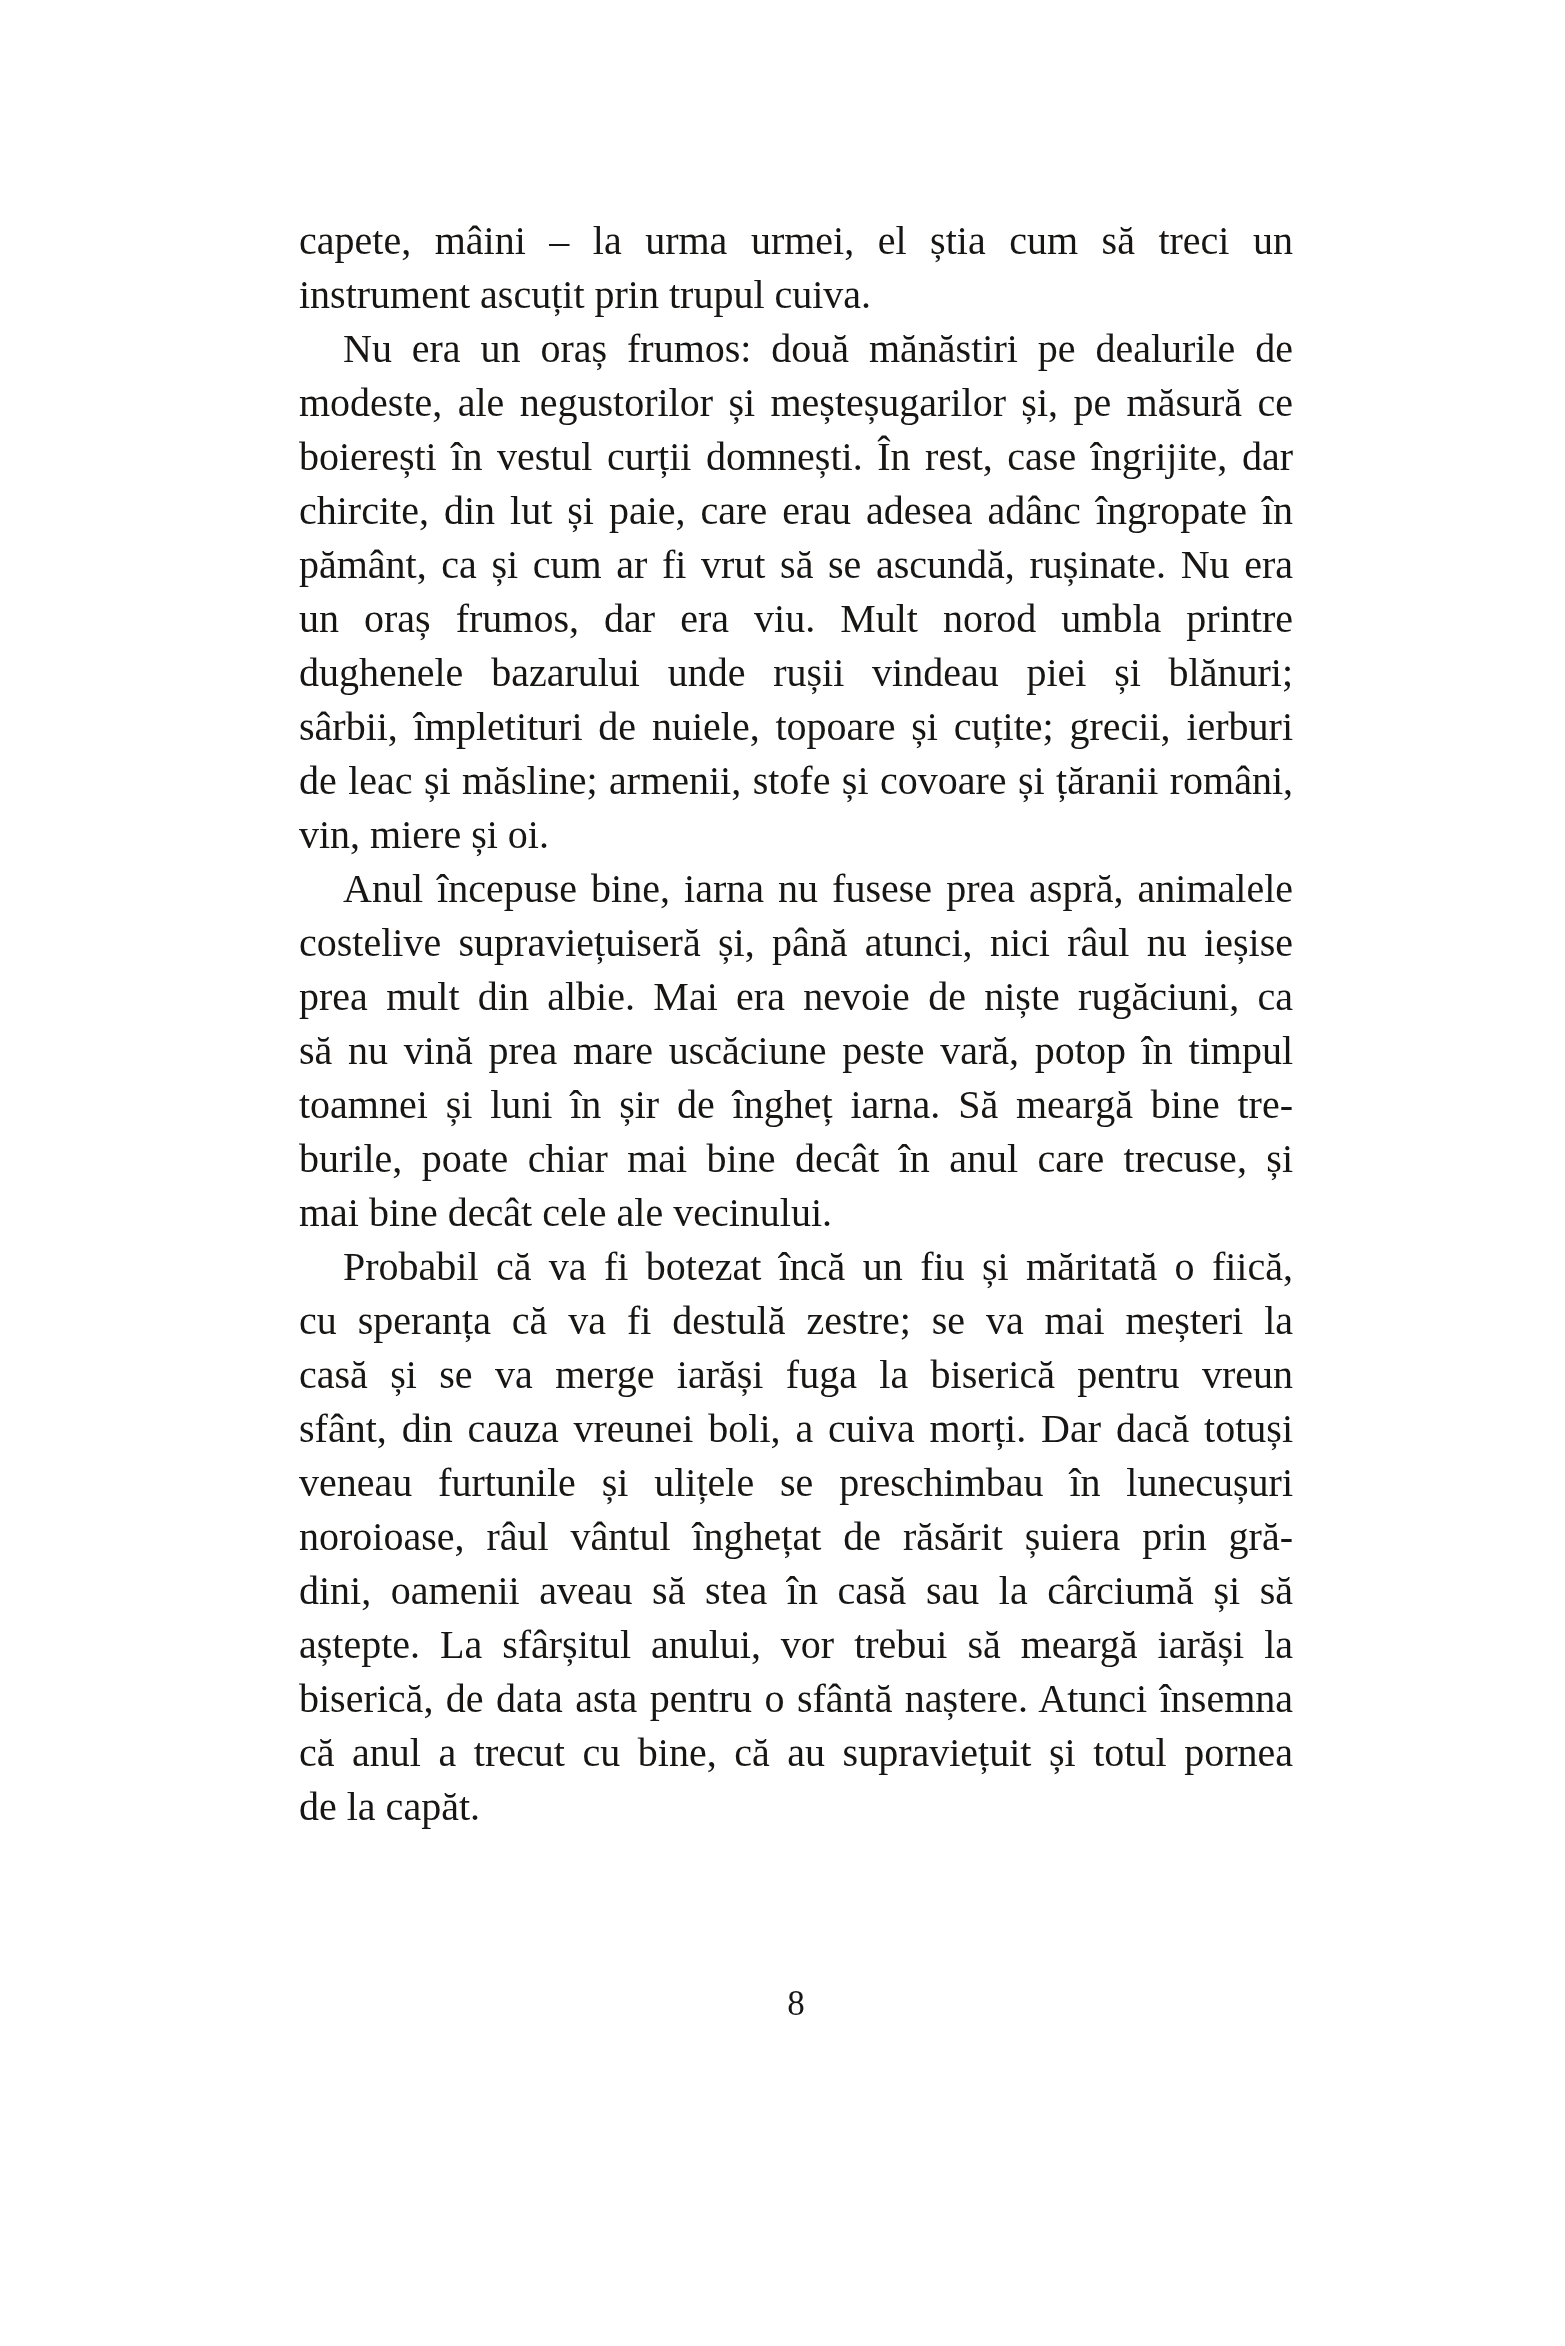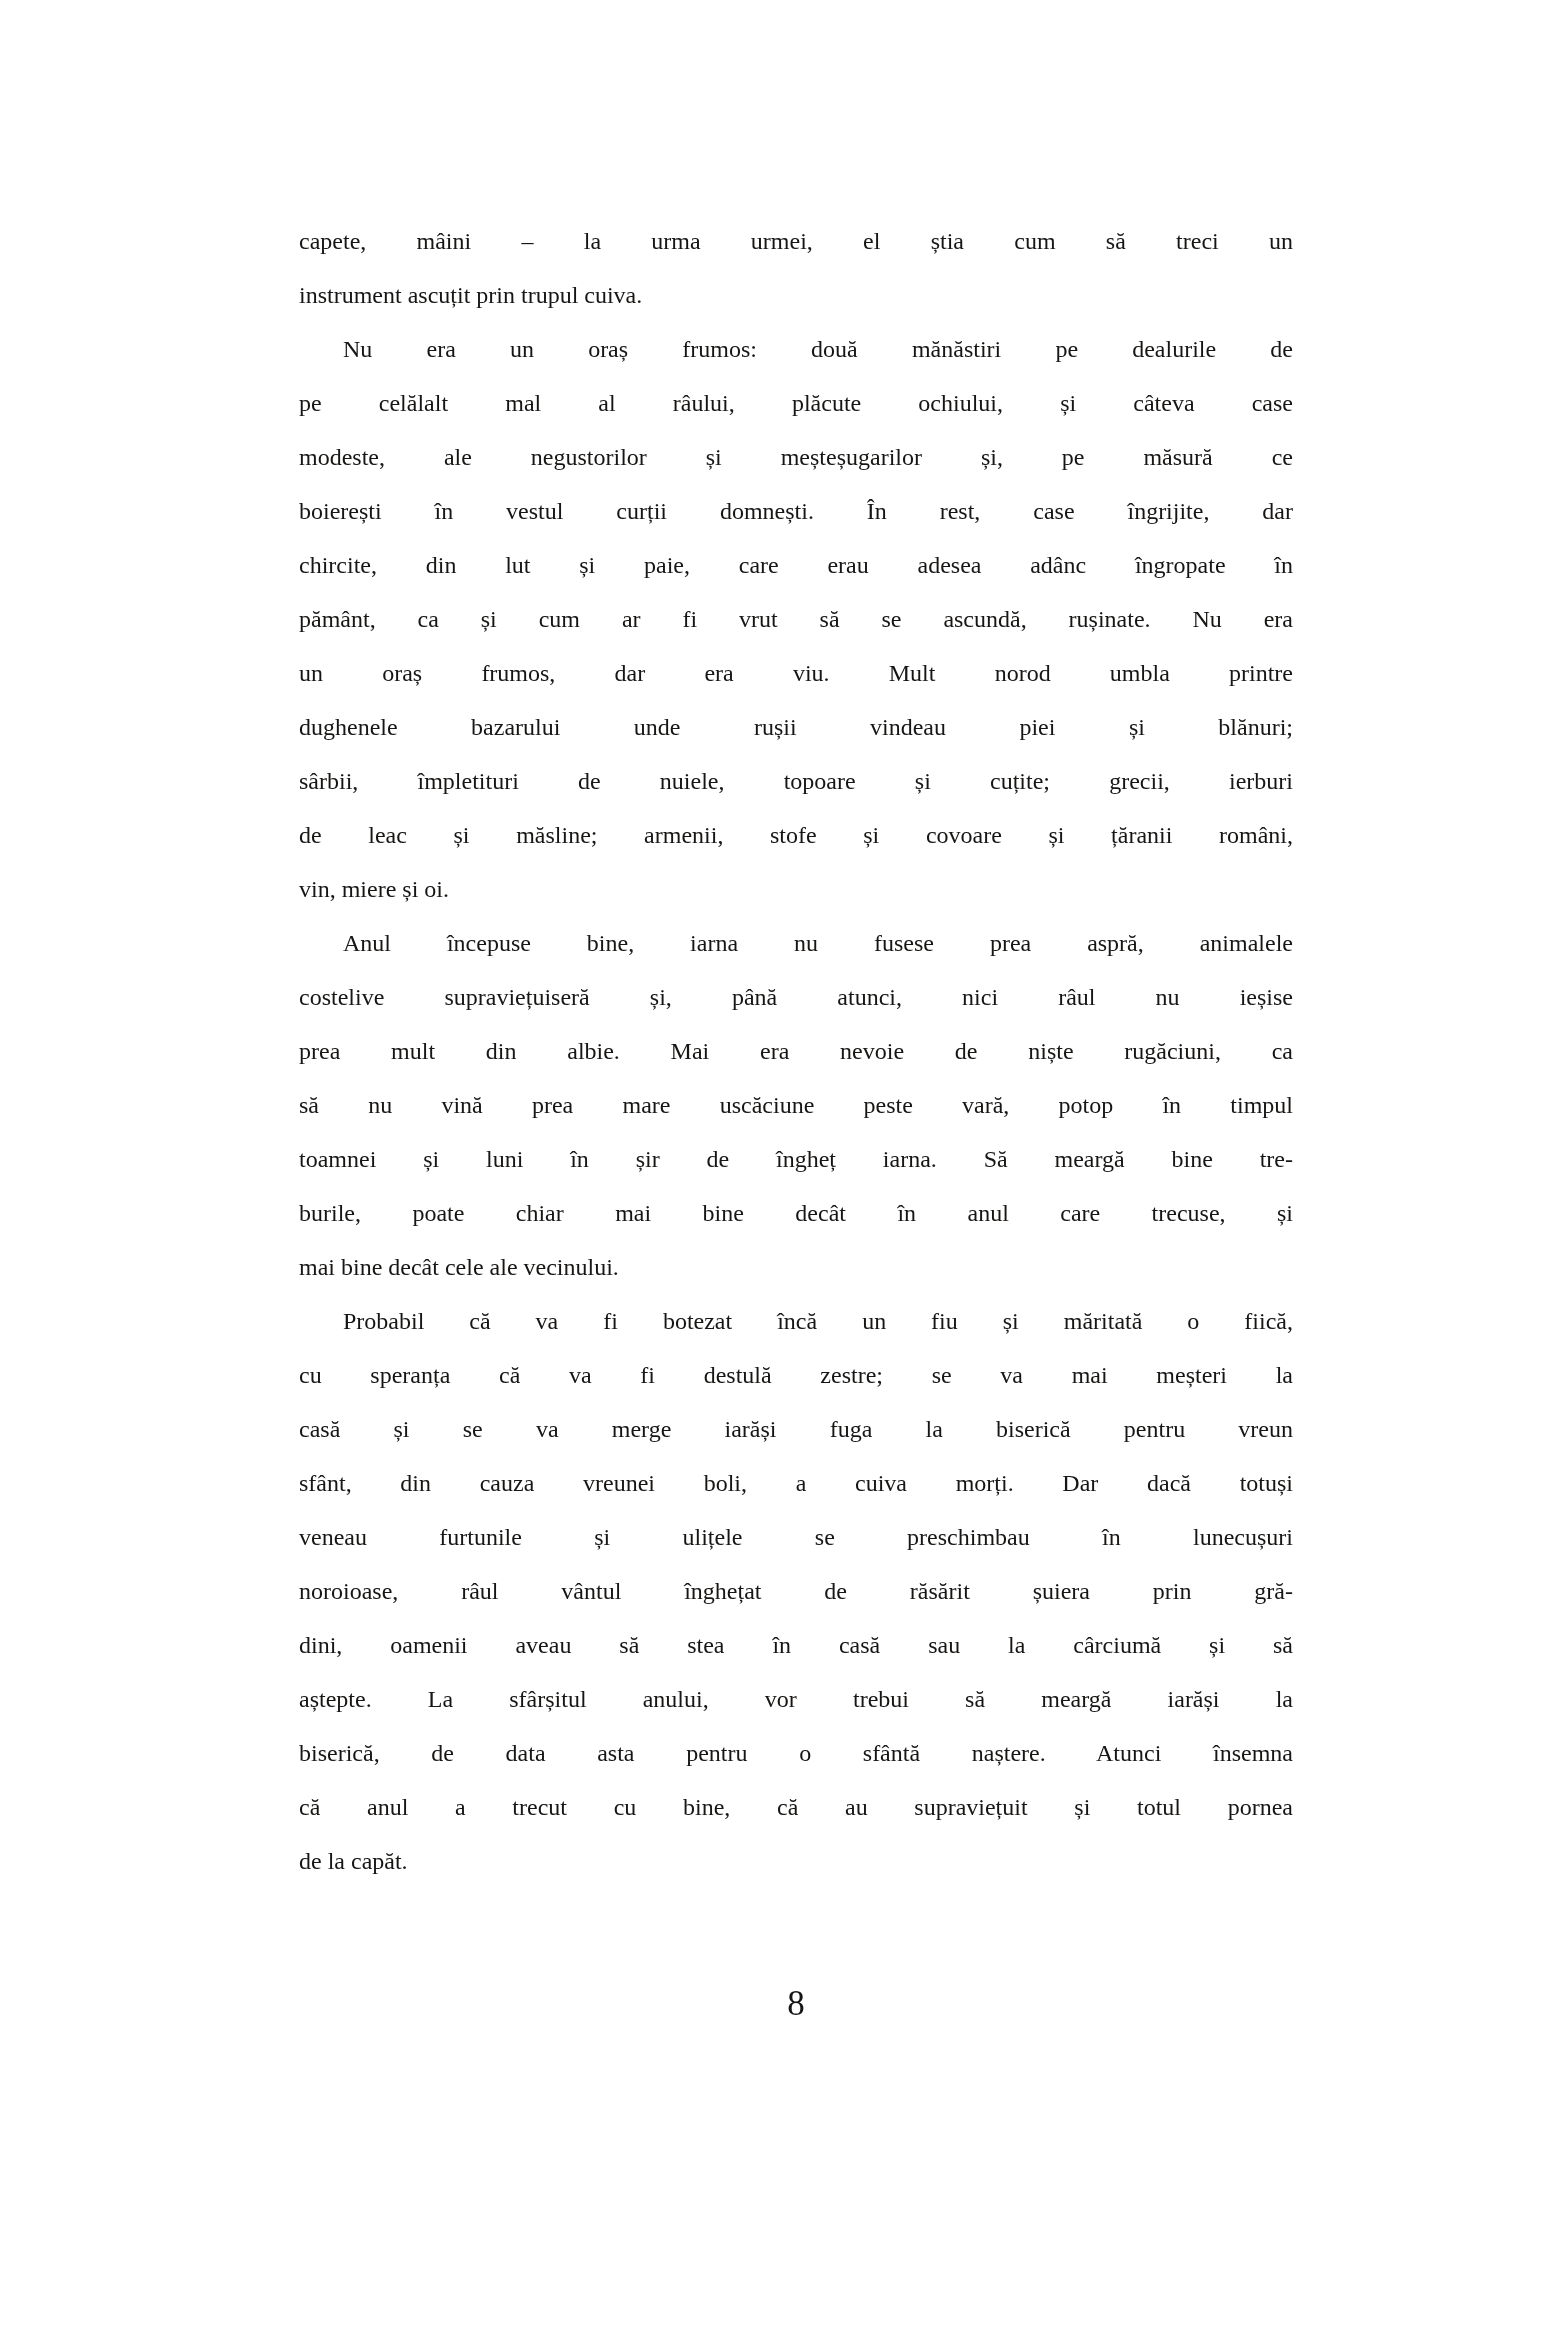"capete, mâini – la urma" .text-block { font-size: 24px -> 40px }
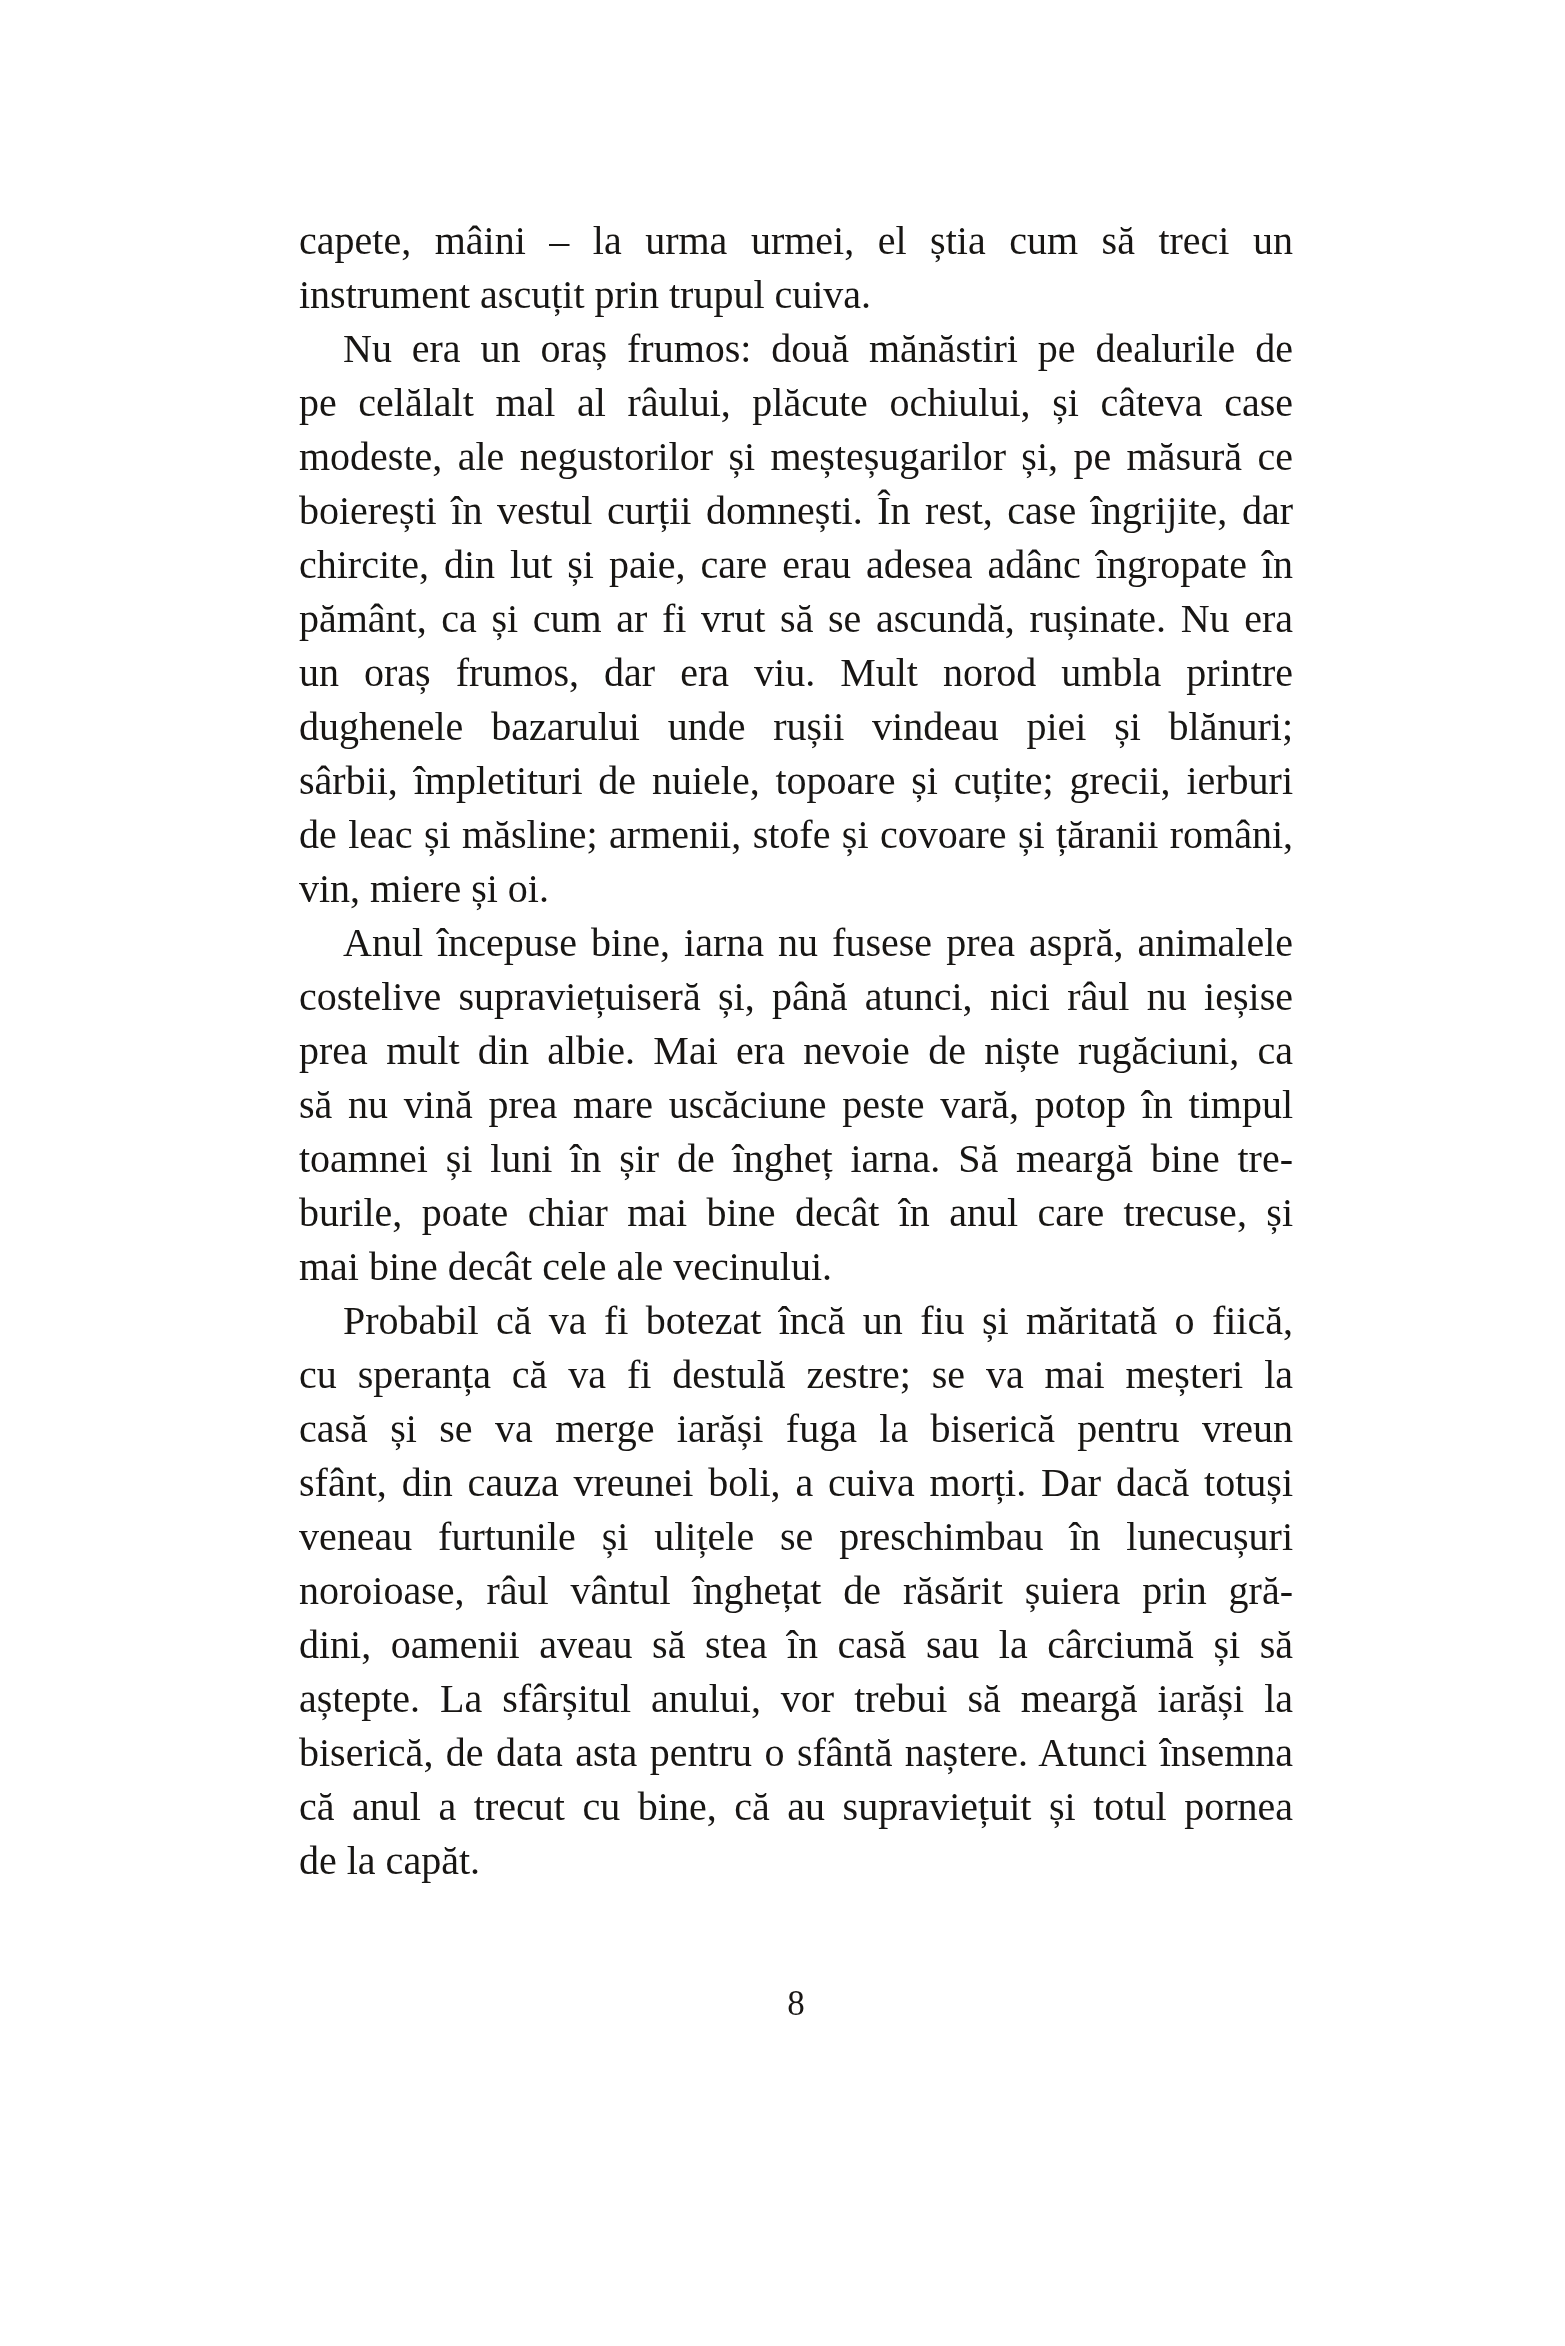"pe celălalt mal al râului," div.line { html: <div>pe celălalt mal al râului, plăcute ochiului, și câteva case</div> -> none }
